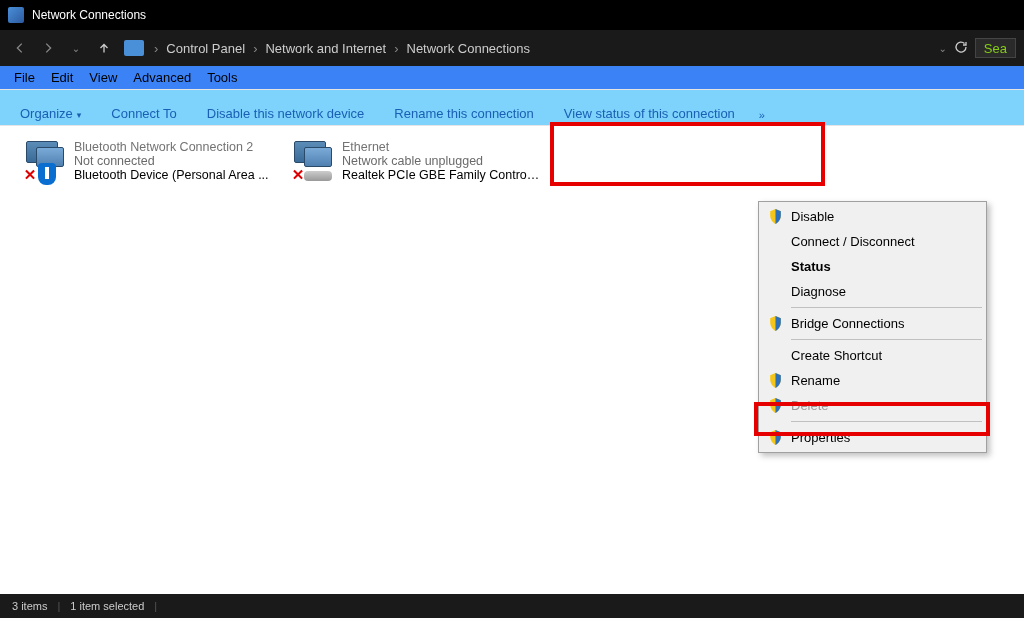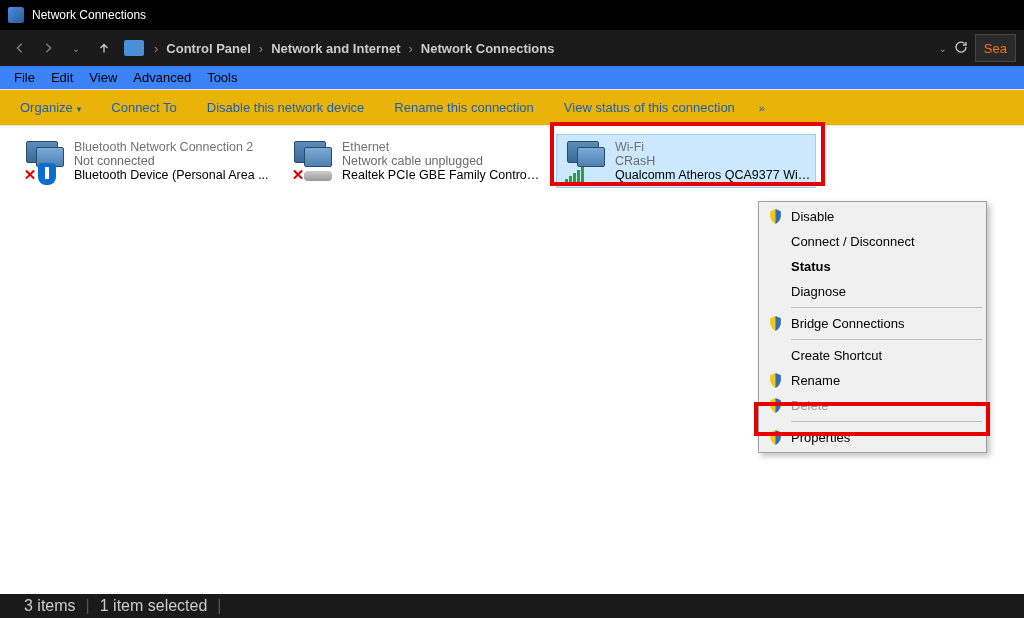"Control Panel" .crumb { font-weight: bold -> none }
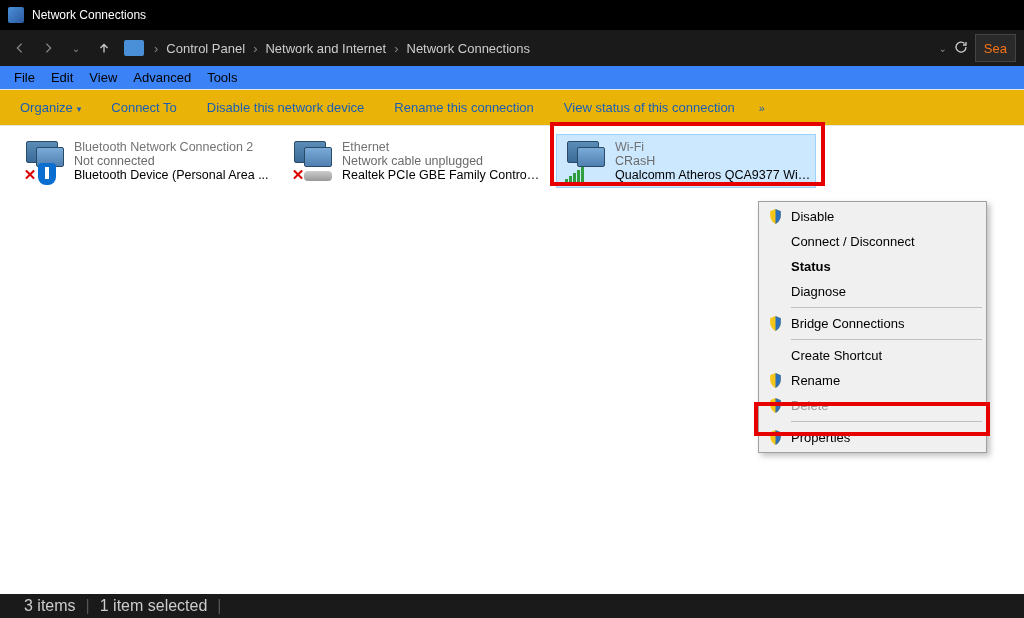"Sea" .searchbox { color: #f97316 -> #84cc16; height: 28px -> 20px }
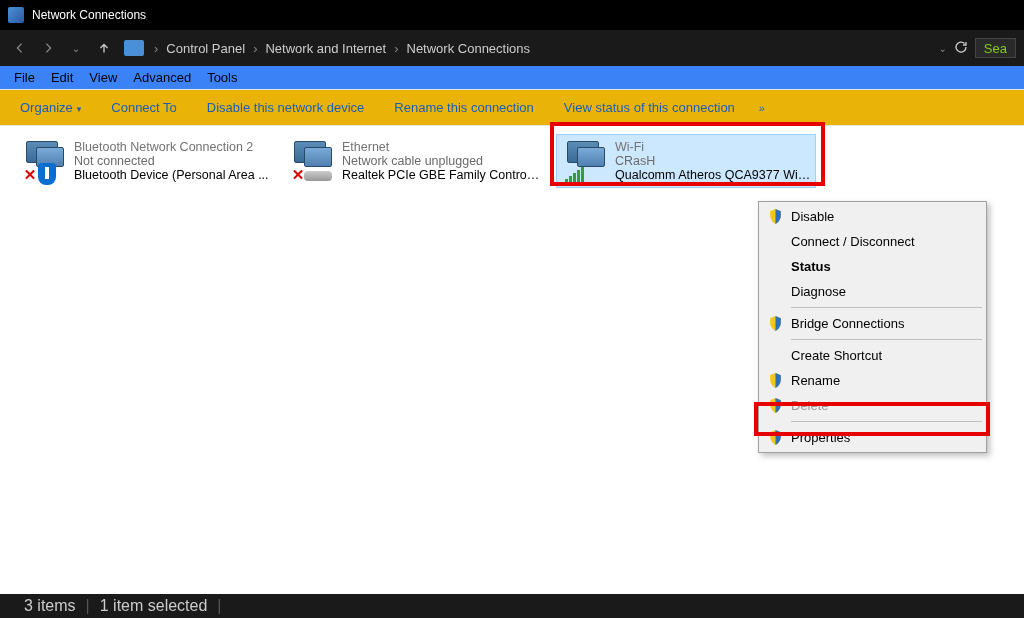"Organize" .cmdbar { align-items: center -> flex-end; background: #eab308 -> #7dd3fc }
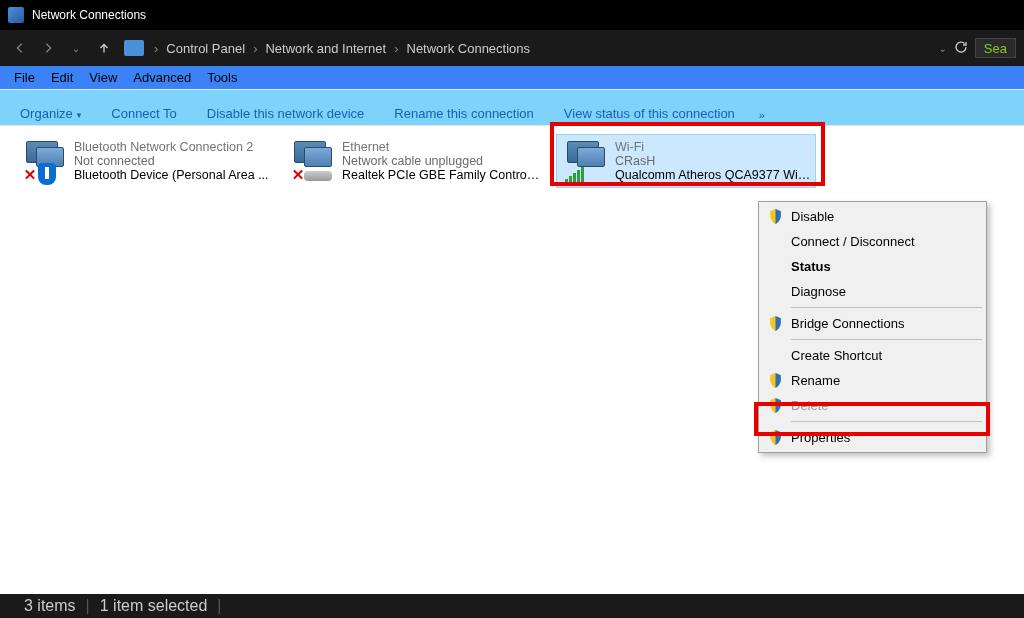"Wi-Fi" div.conn { html: <div> <div> <div></div> <div></div> <div> <span></span> <span></span> <span></span> <span></span> <span></span> </div> </div> <div> <div>Wi-Fi</div> <div>CRasH</div> <div>Qualcomm Atheros QCA9377 Wir...</div> </div> </div> -> none }
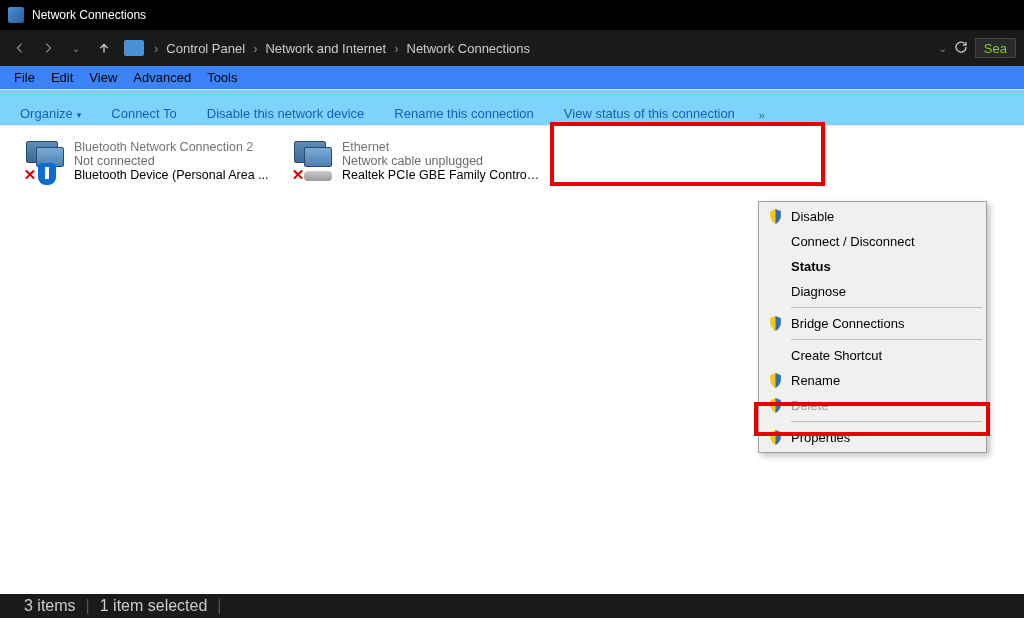"3 items" .statusbar { font-size: 16px -> 11px; padding: 0 24px -> 0 12px }
